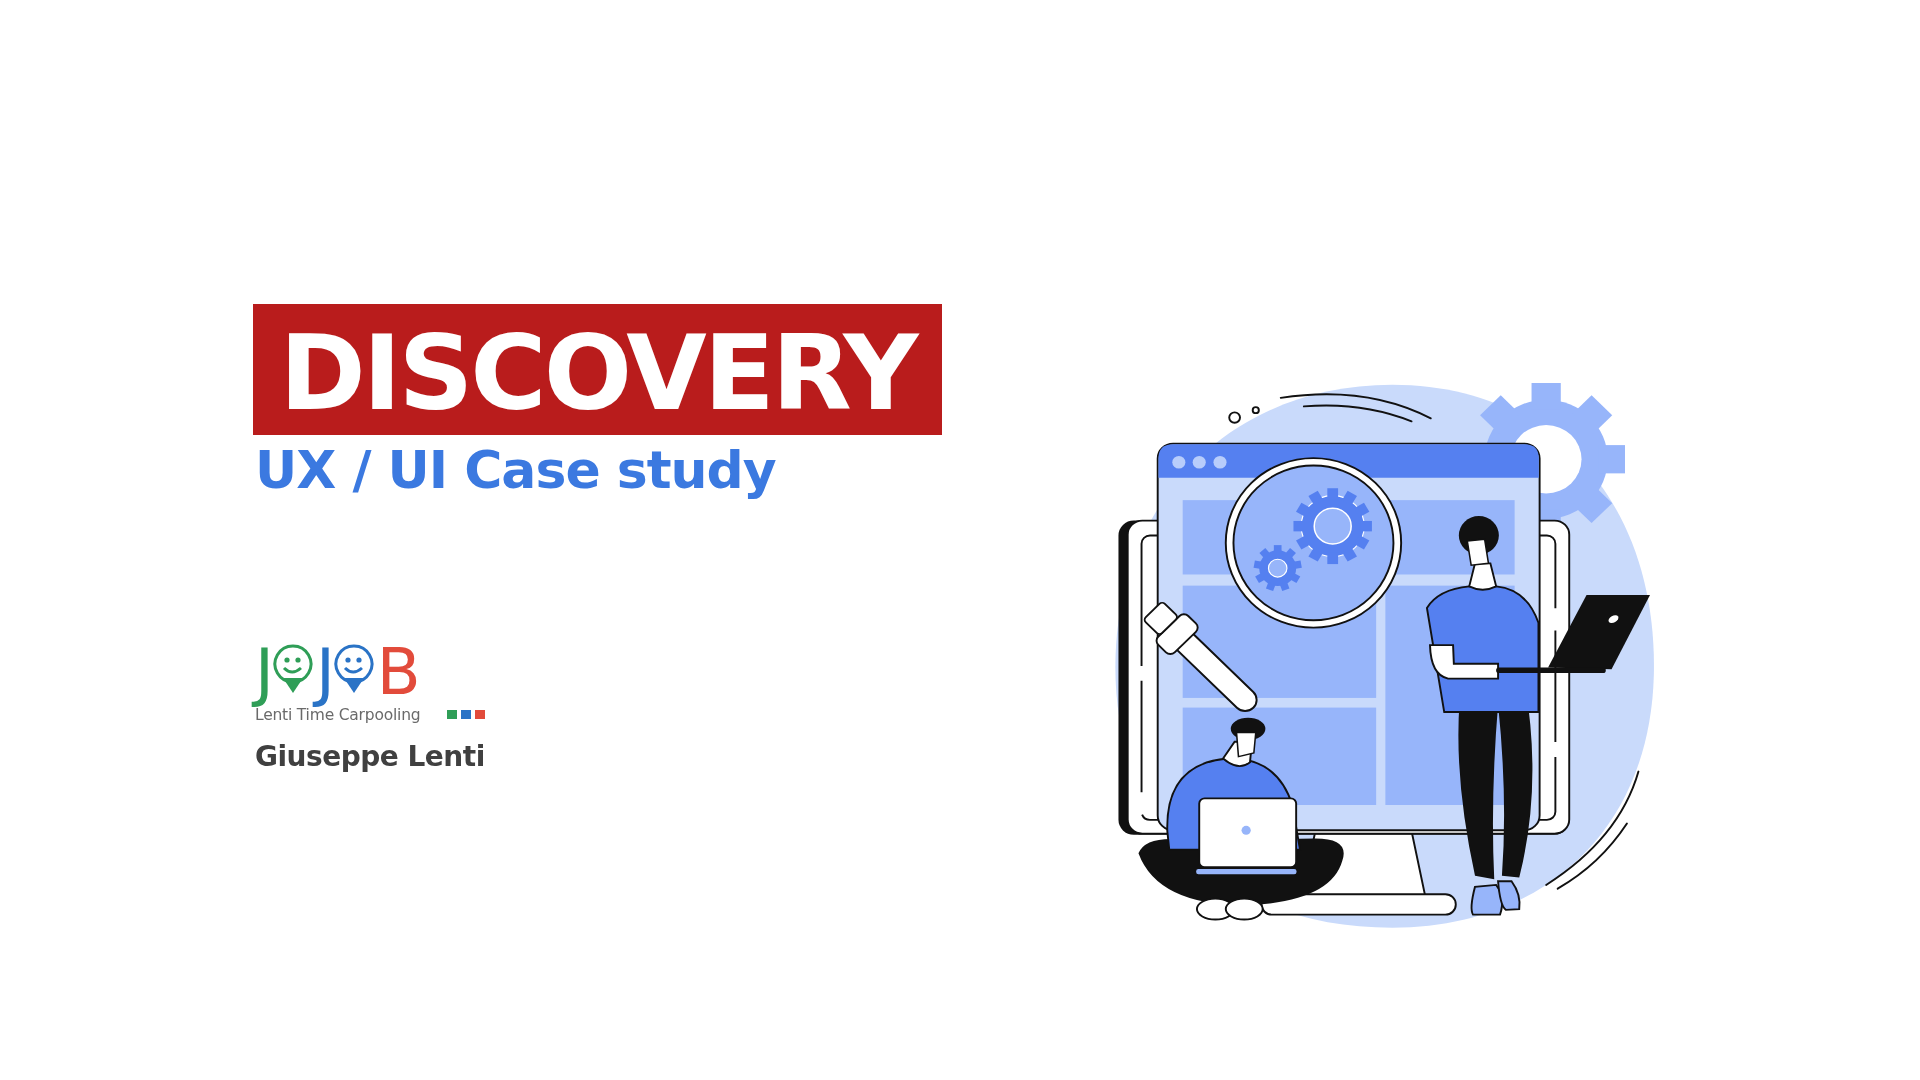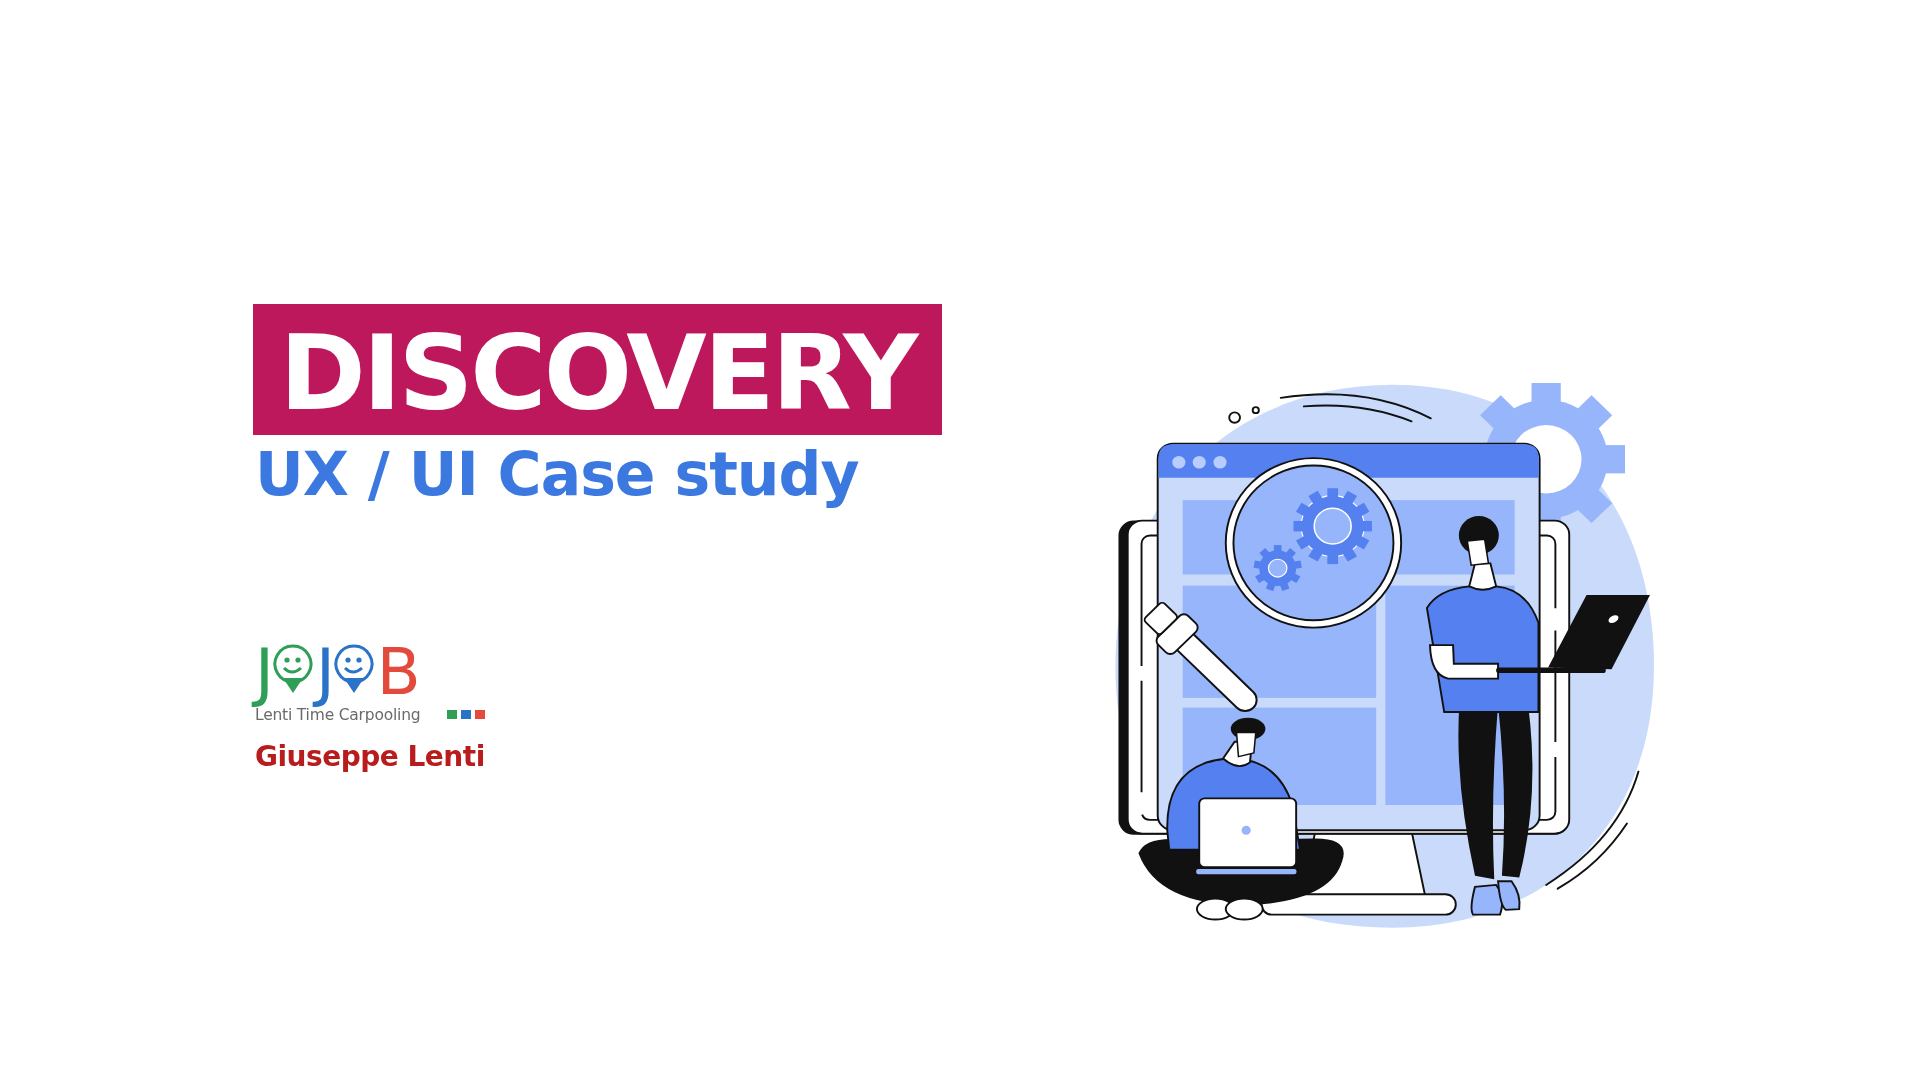"DISCOVERY" .title-box { background: #be185d -> #b91c1c }
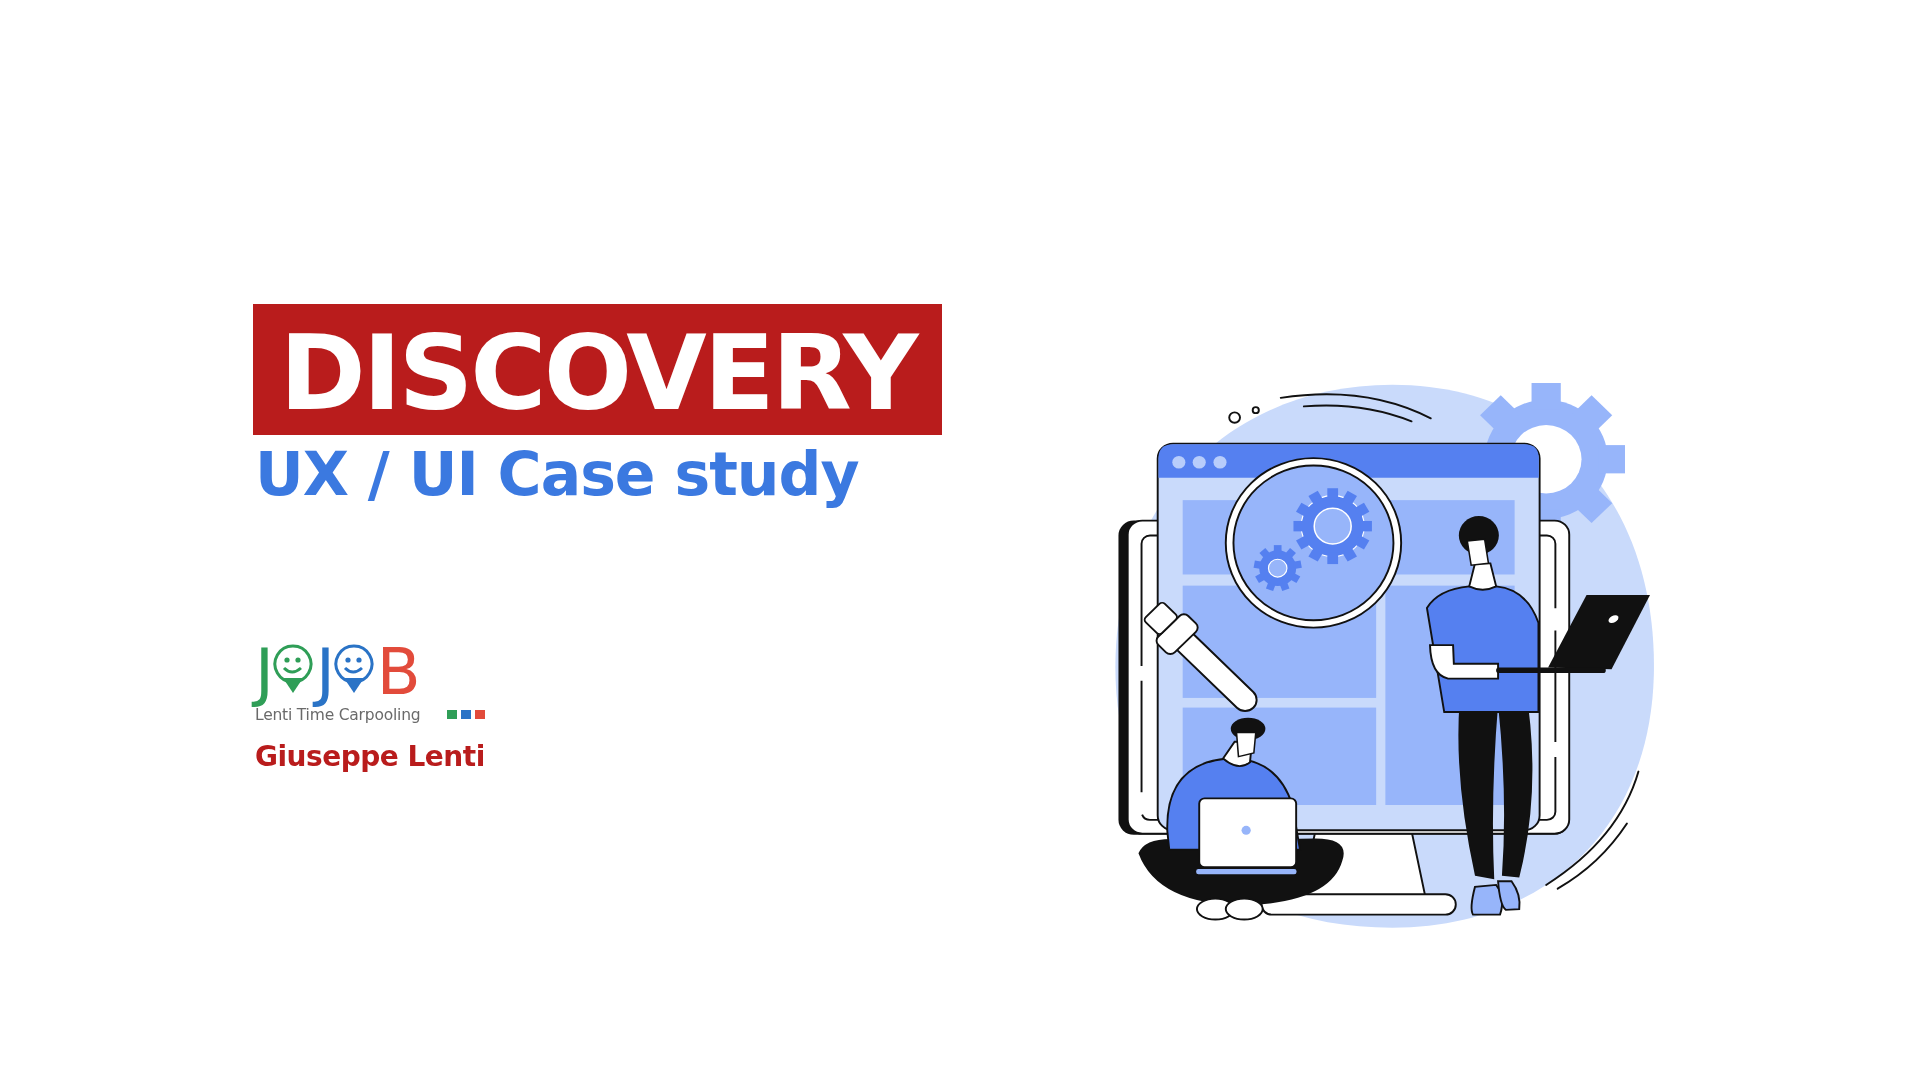"UX / UI Case study" .subtitle { font-size: 60px -> 52px }
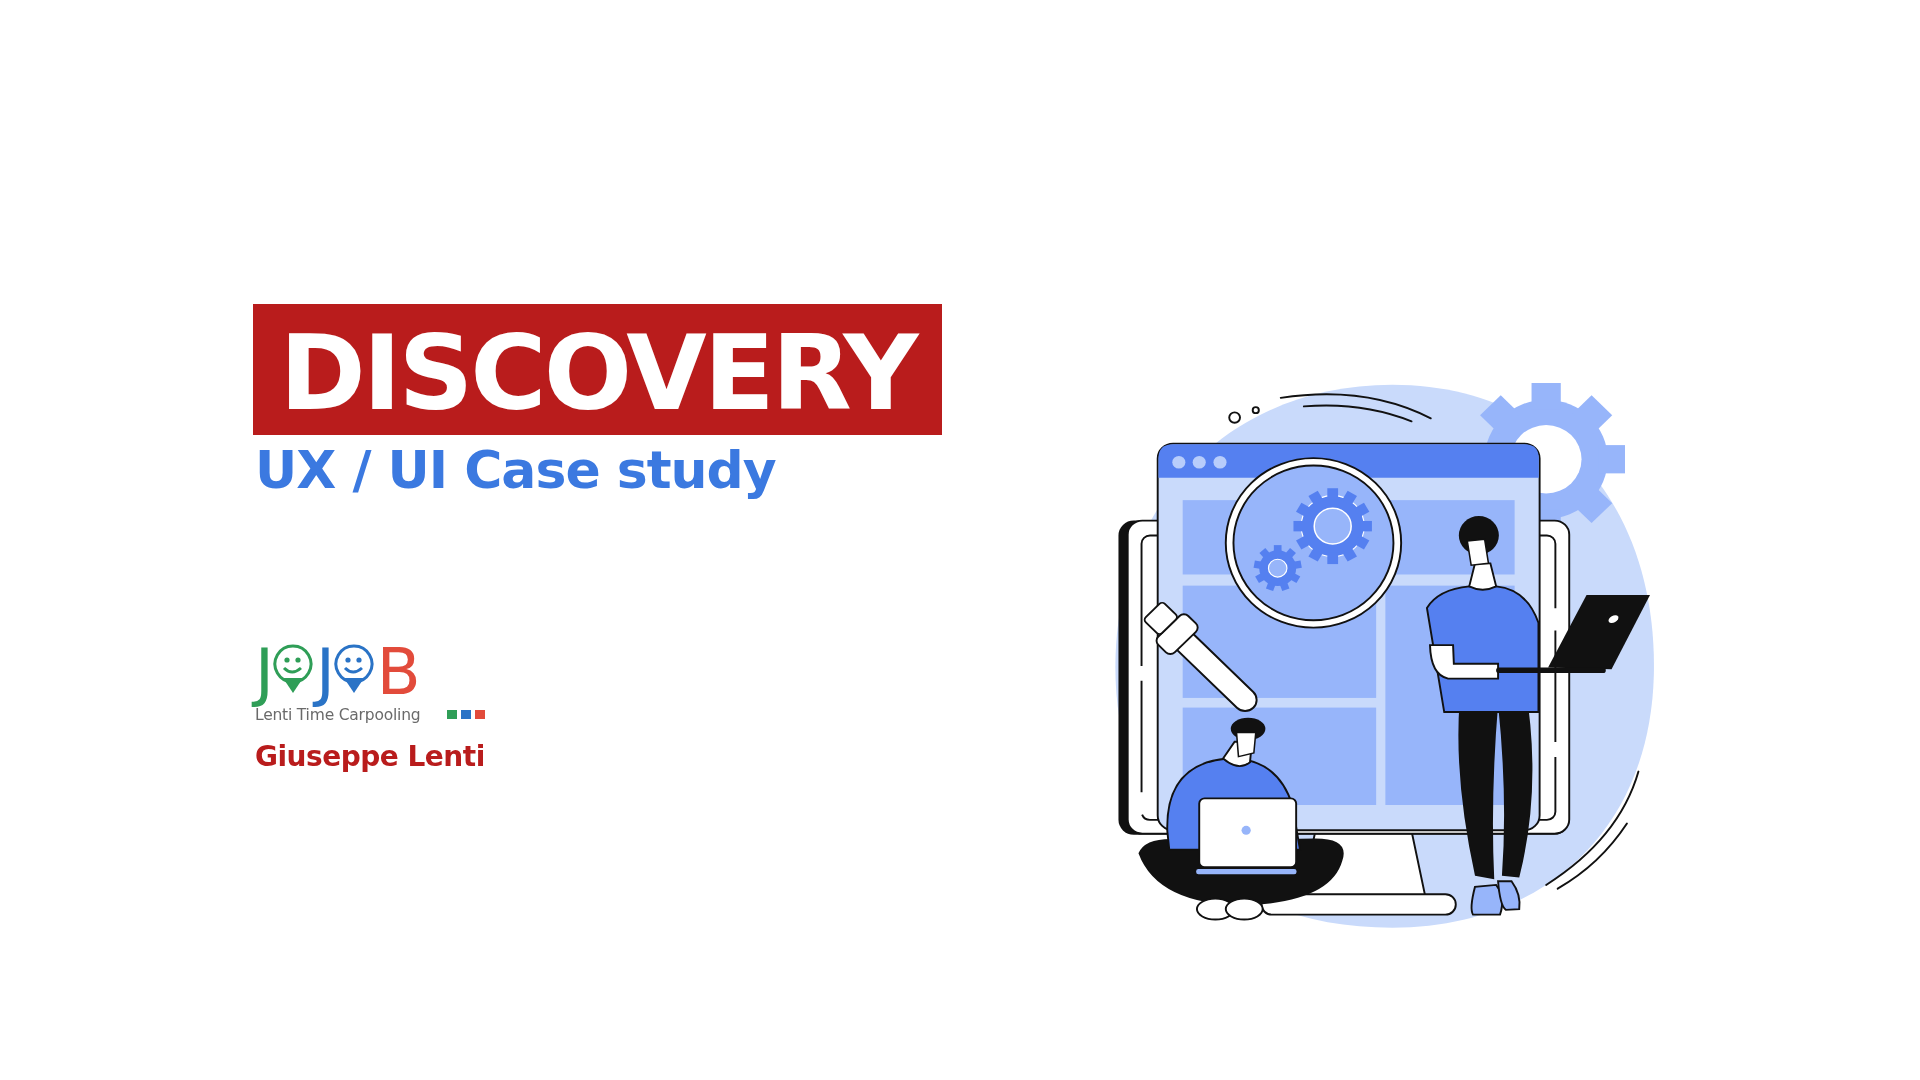"Giuseppe Lenti" .author { color: #b91c1c -> #404040 }
